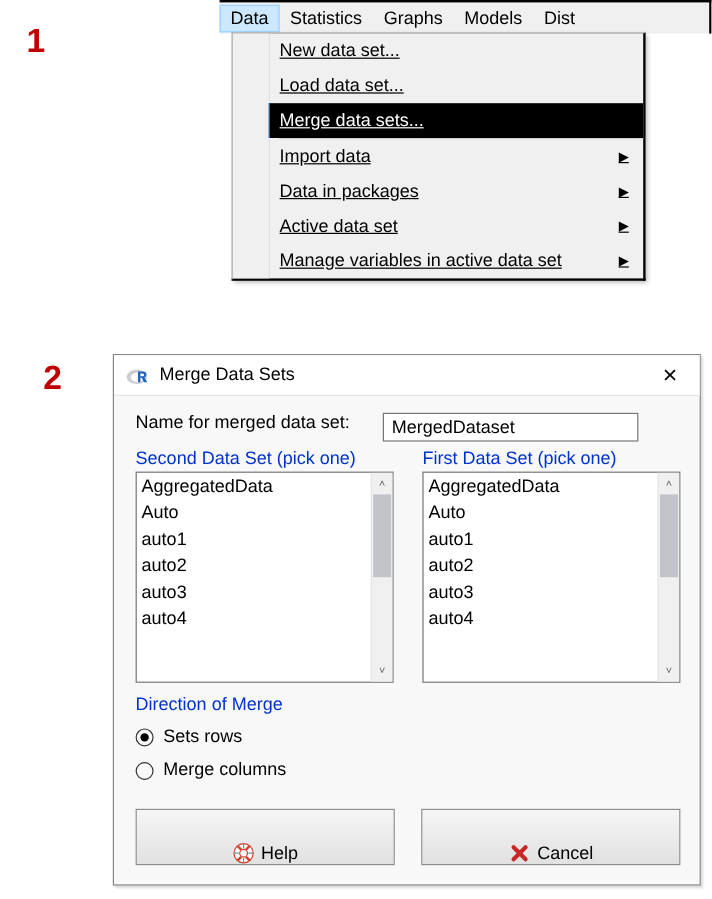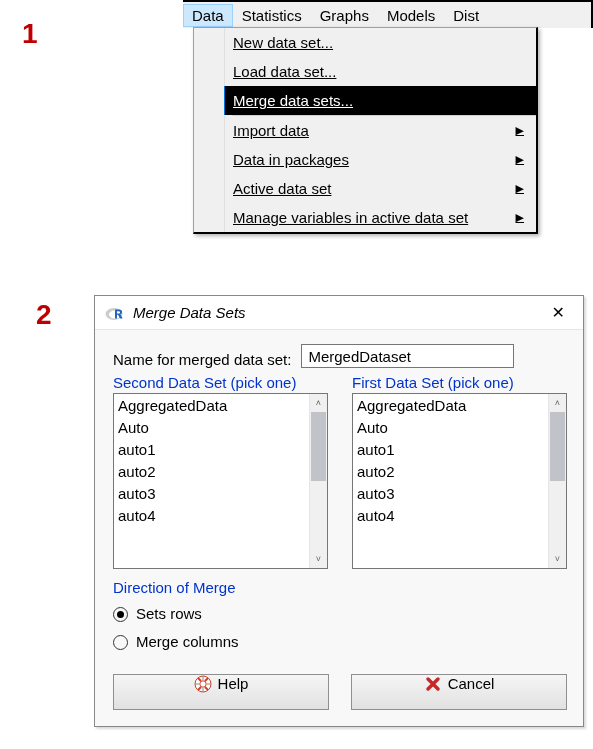"Merge Data Sets" .title-text { font-style: italic -> none }
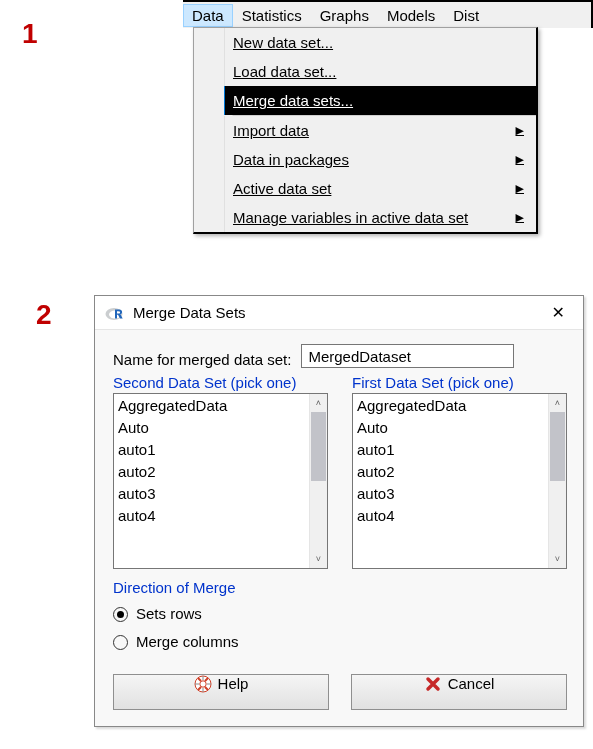"Name for merged data set:" .name-row { align-items: flex-end -> flex-start; gap: 10px -> 28px }
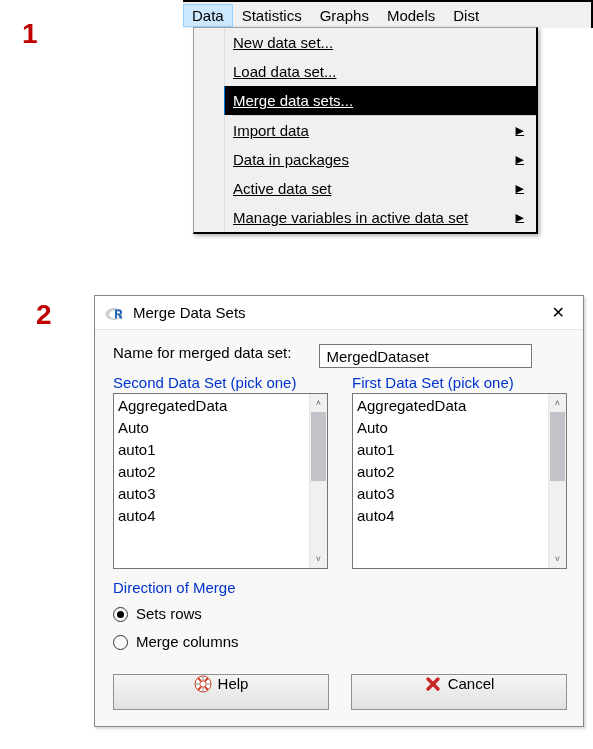"Help" .btn { align-items: flex-start -> flex-end; height: 36px -> 47px }
